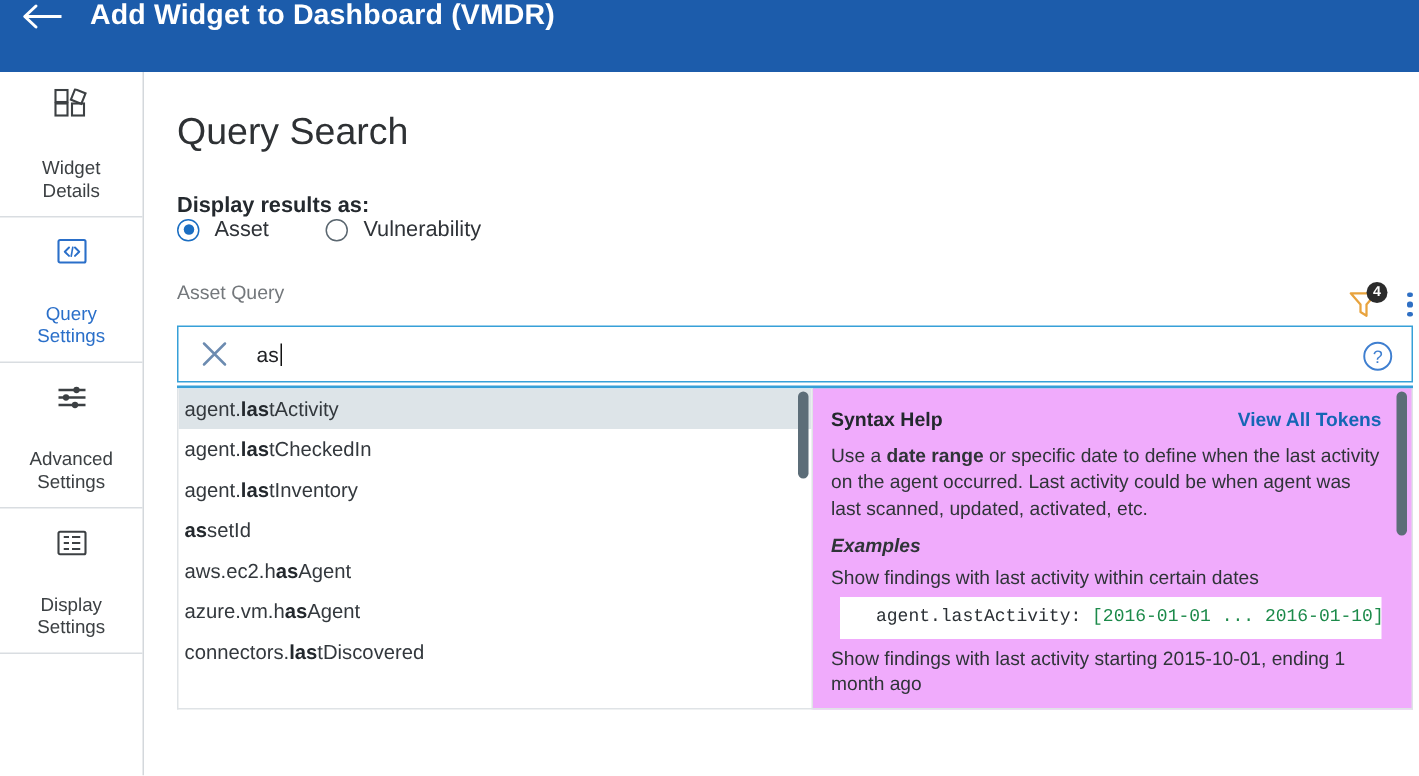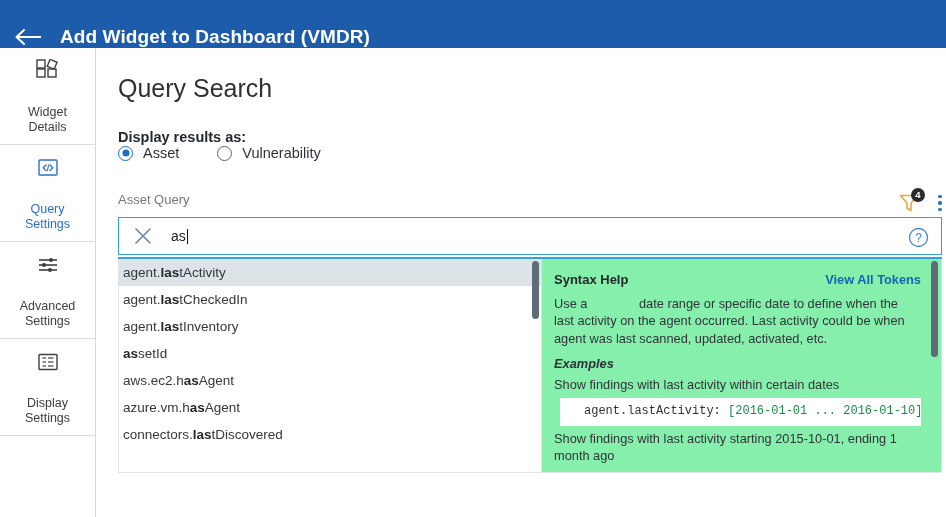"Add Widget to Dashboard (VMDR)" .header { align-items: flex-end -> flex-start }
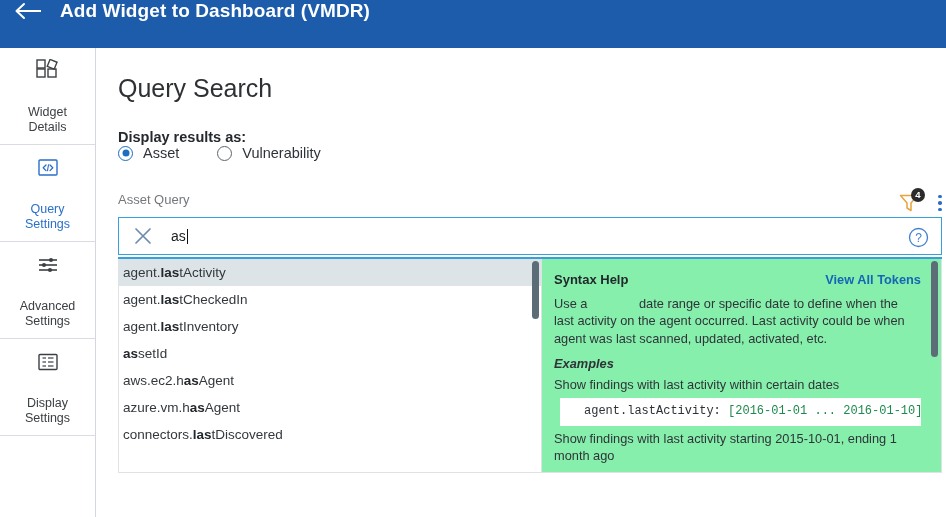"Asset Query" .field-head { align-items: center -> flex-start }
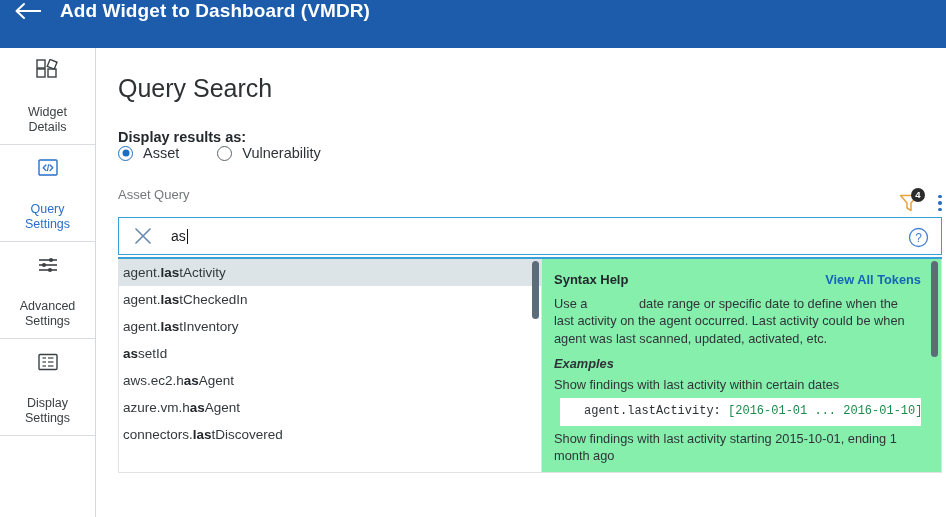"Syntax Help" .help-panel { background: #86efac -> #f0abfc }
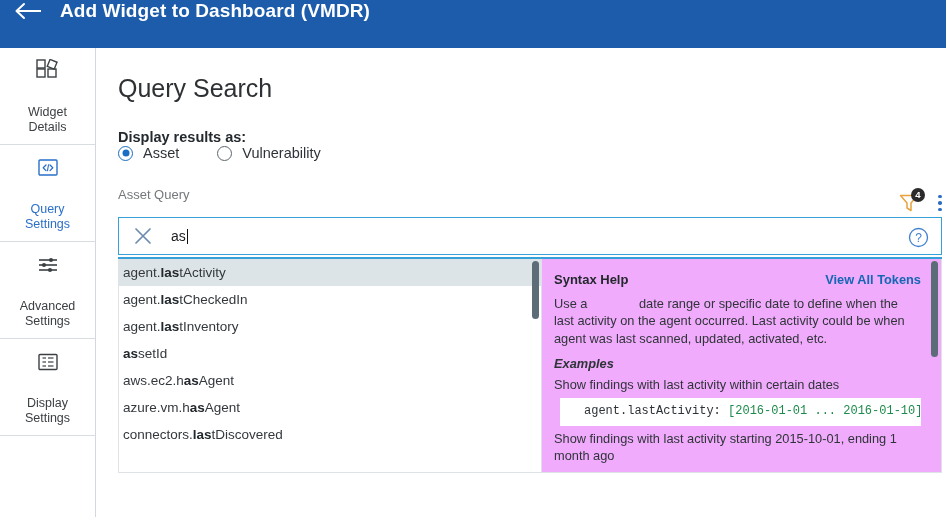"date range" .help-desc b { font-weight: normal -> bold; margin-left: 48px -> none }
